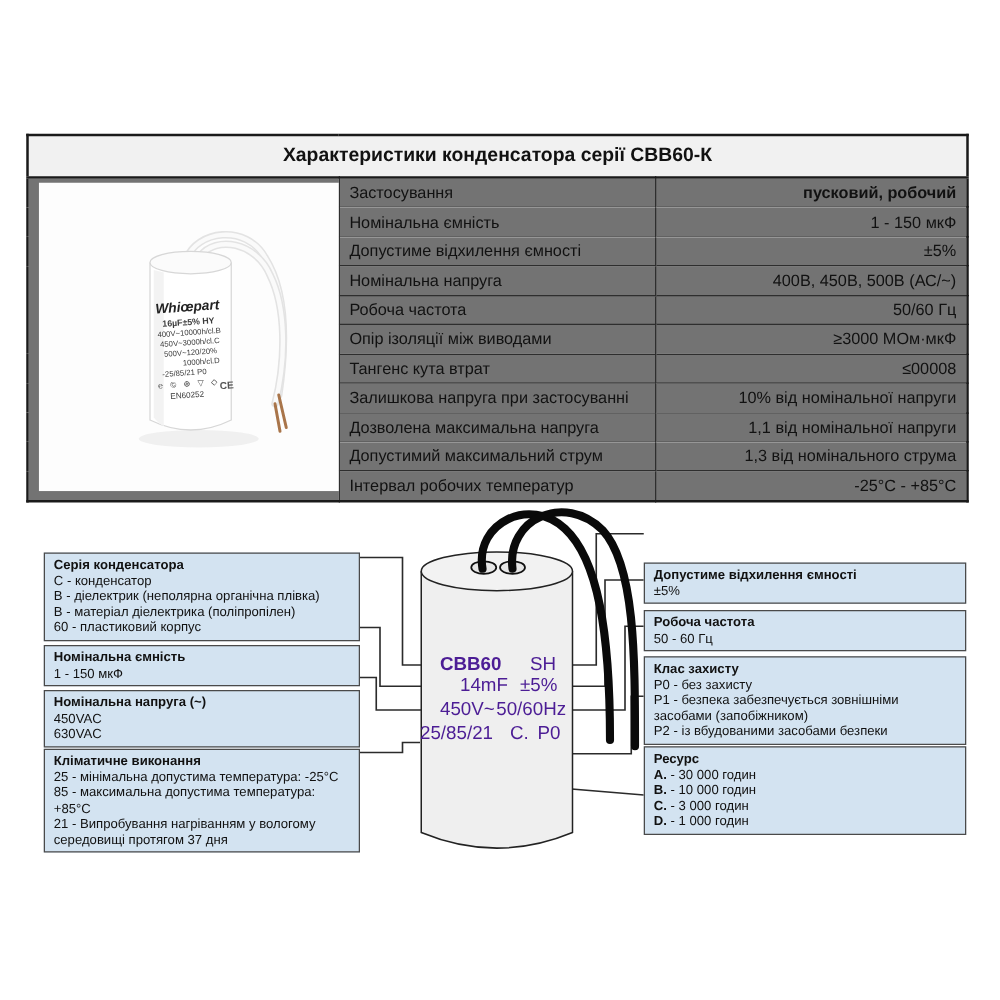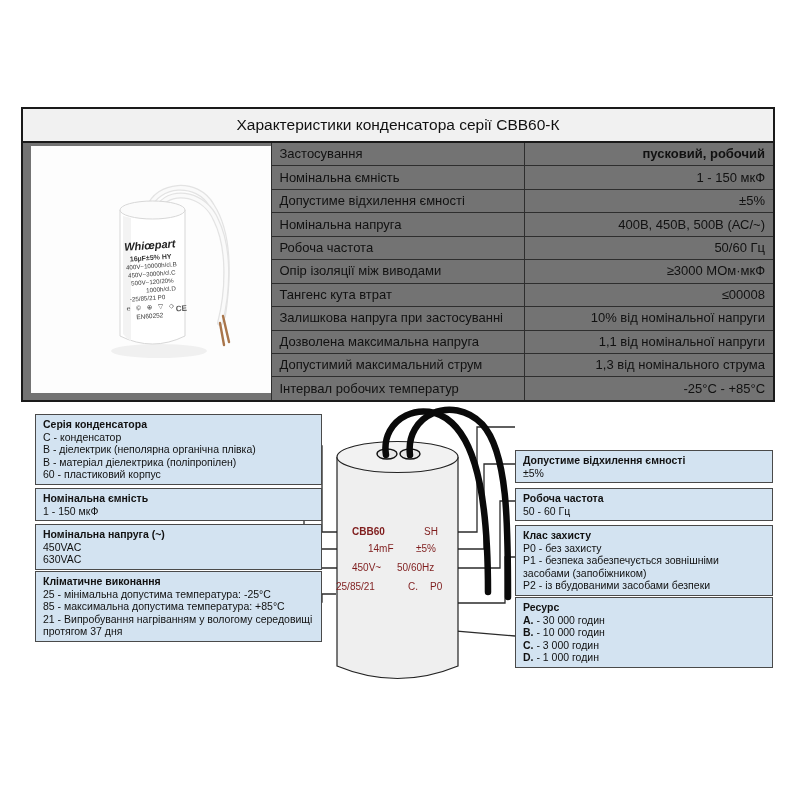"Характеристики конденсатора серії" table.spec th { font-weight: normal -> bold }
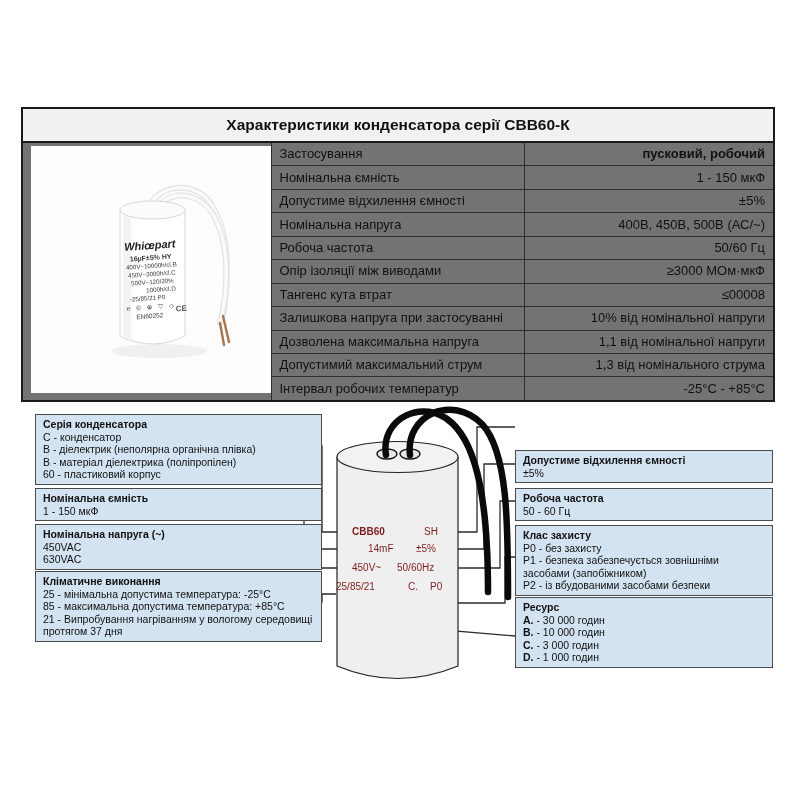"Серія конденсатора" .box-left { margin-top: none -> 28px; width: 287px -> 253px }
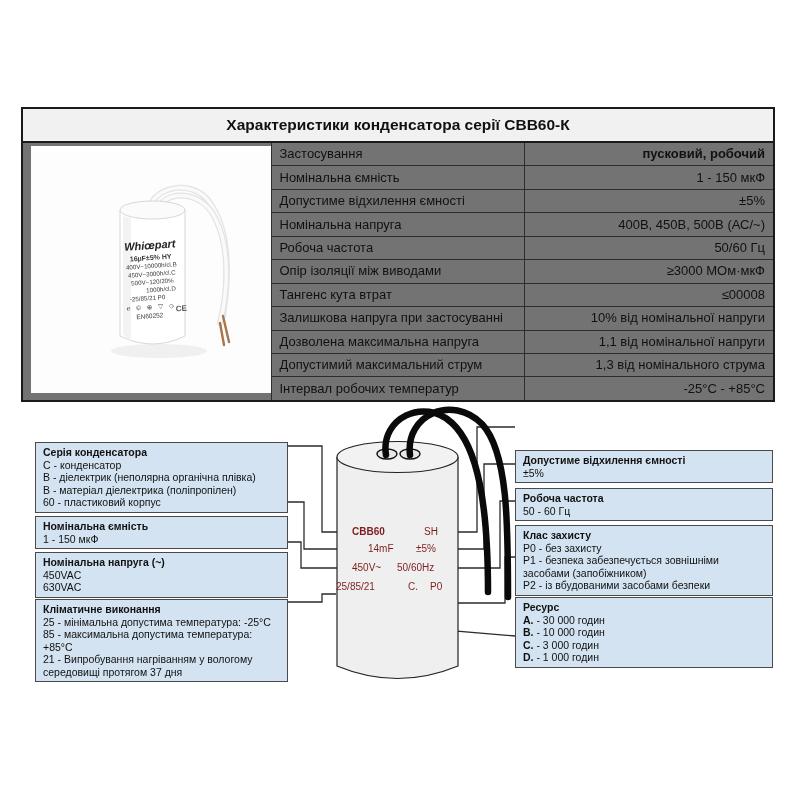"CBB60" .mk { color: #7f1d1d -> #4c1d95; font-size: 10px -> 15px }
